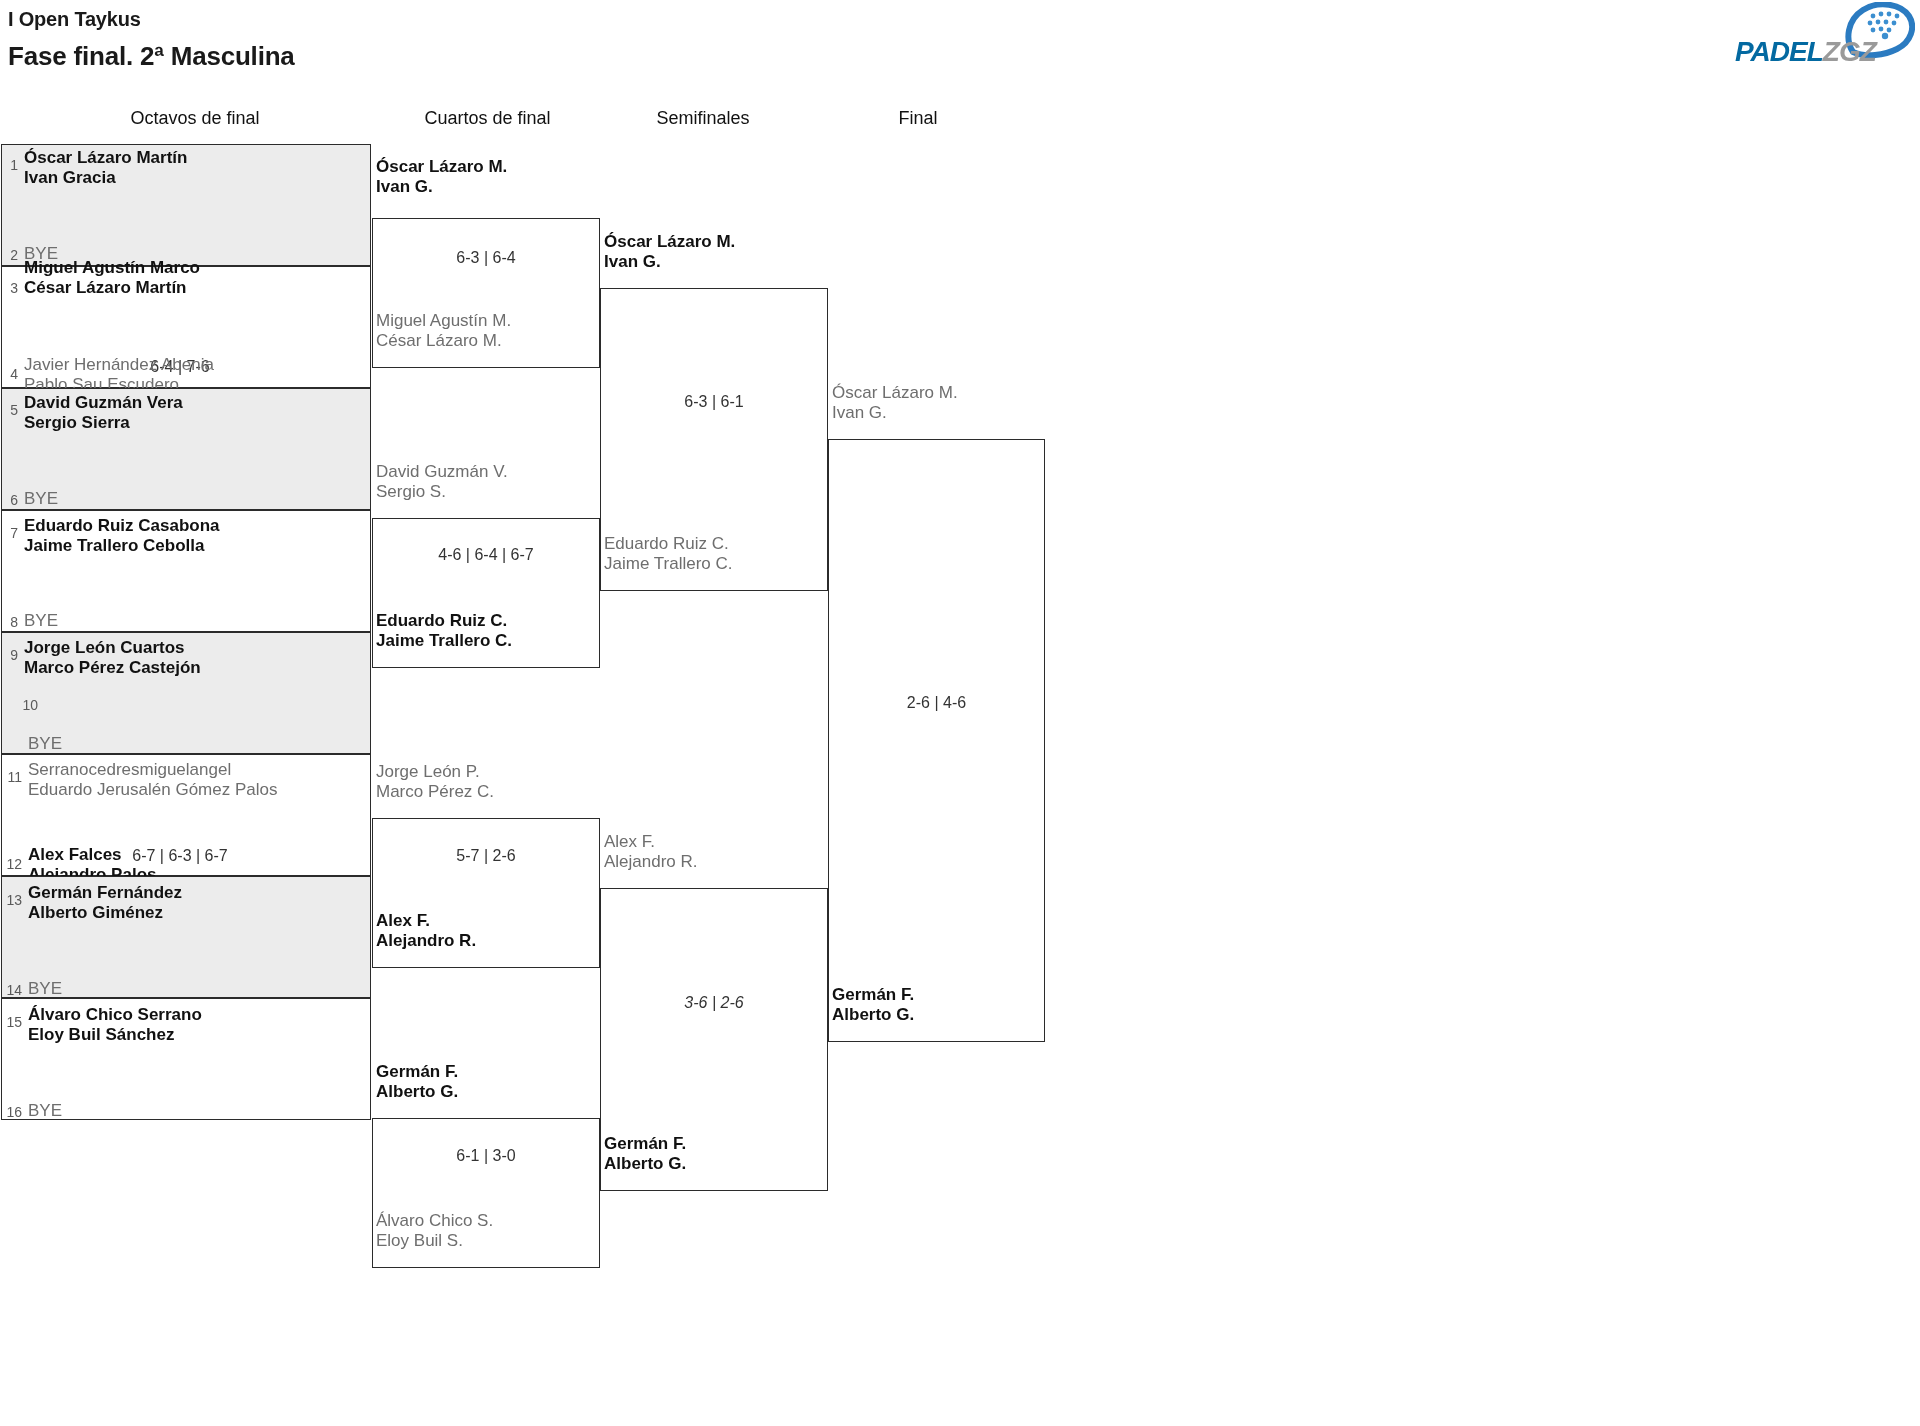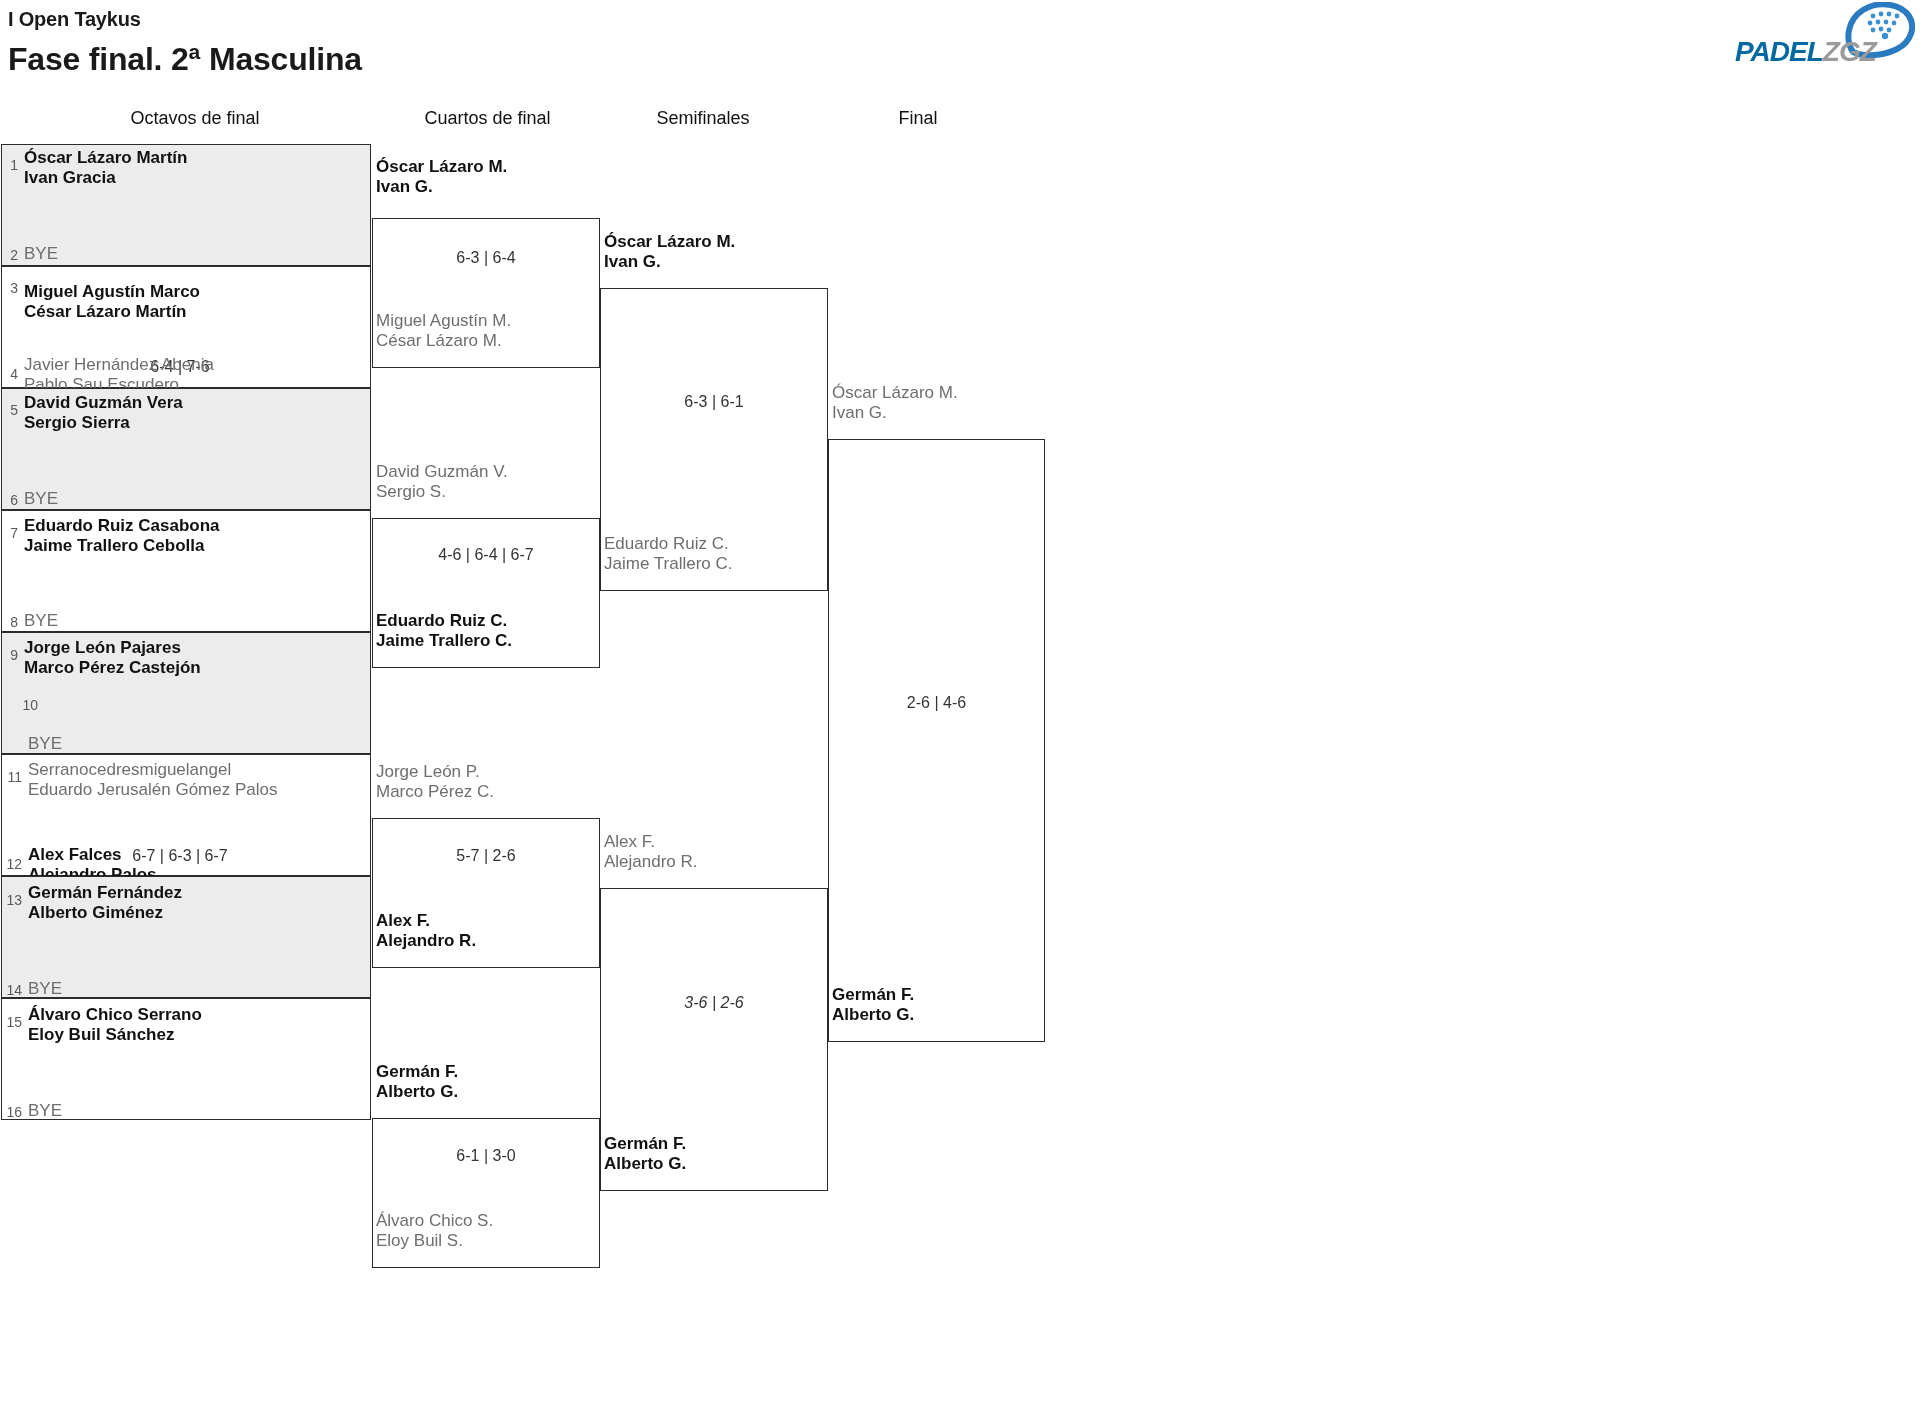"Fase final. 2ª Masculina" .title-line2 { font-size: 32px -> 26px }
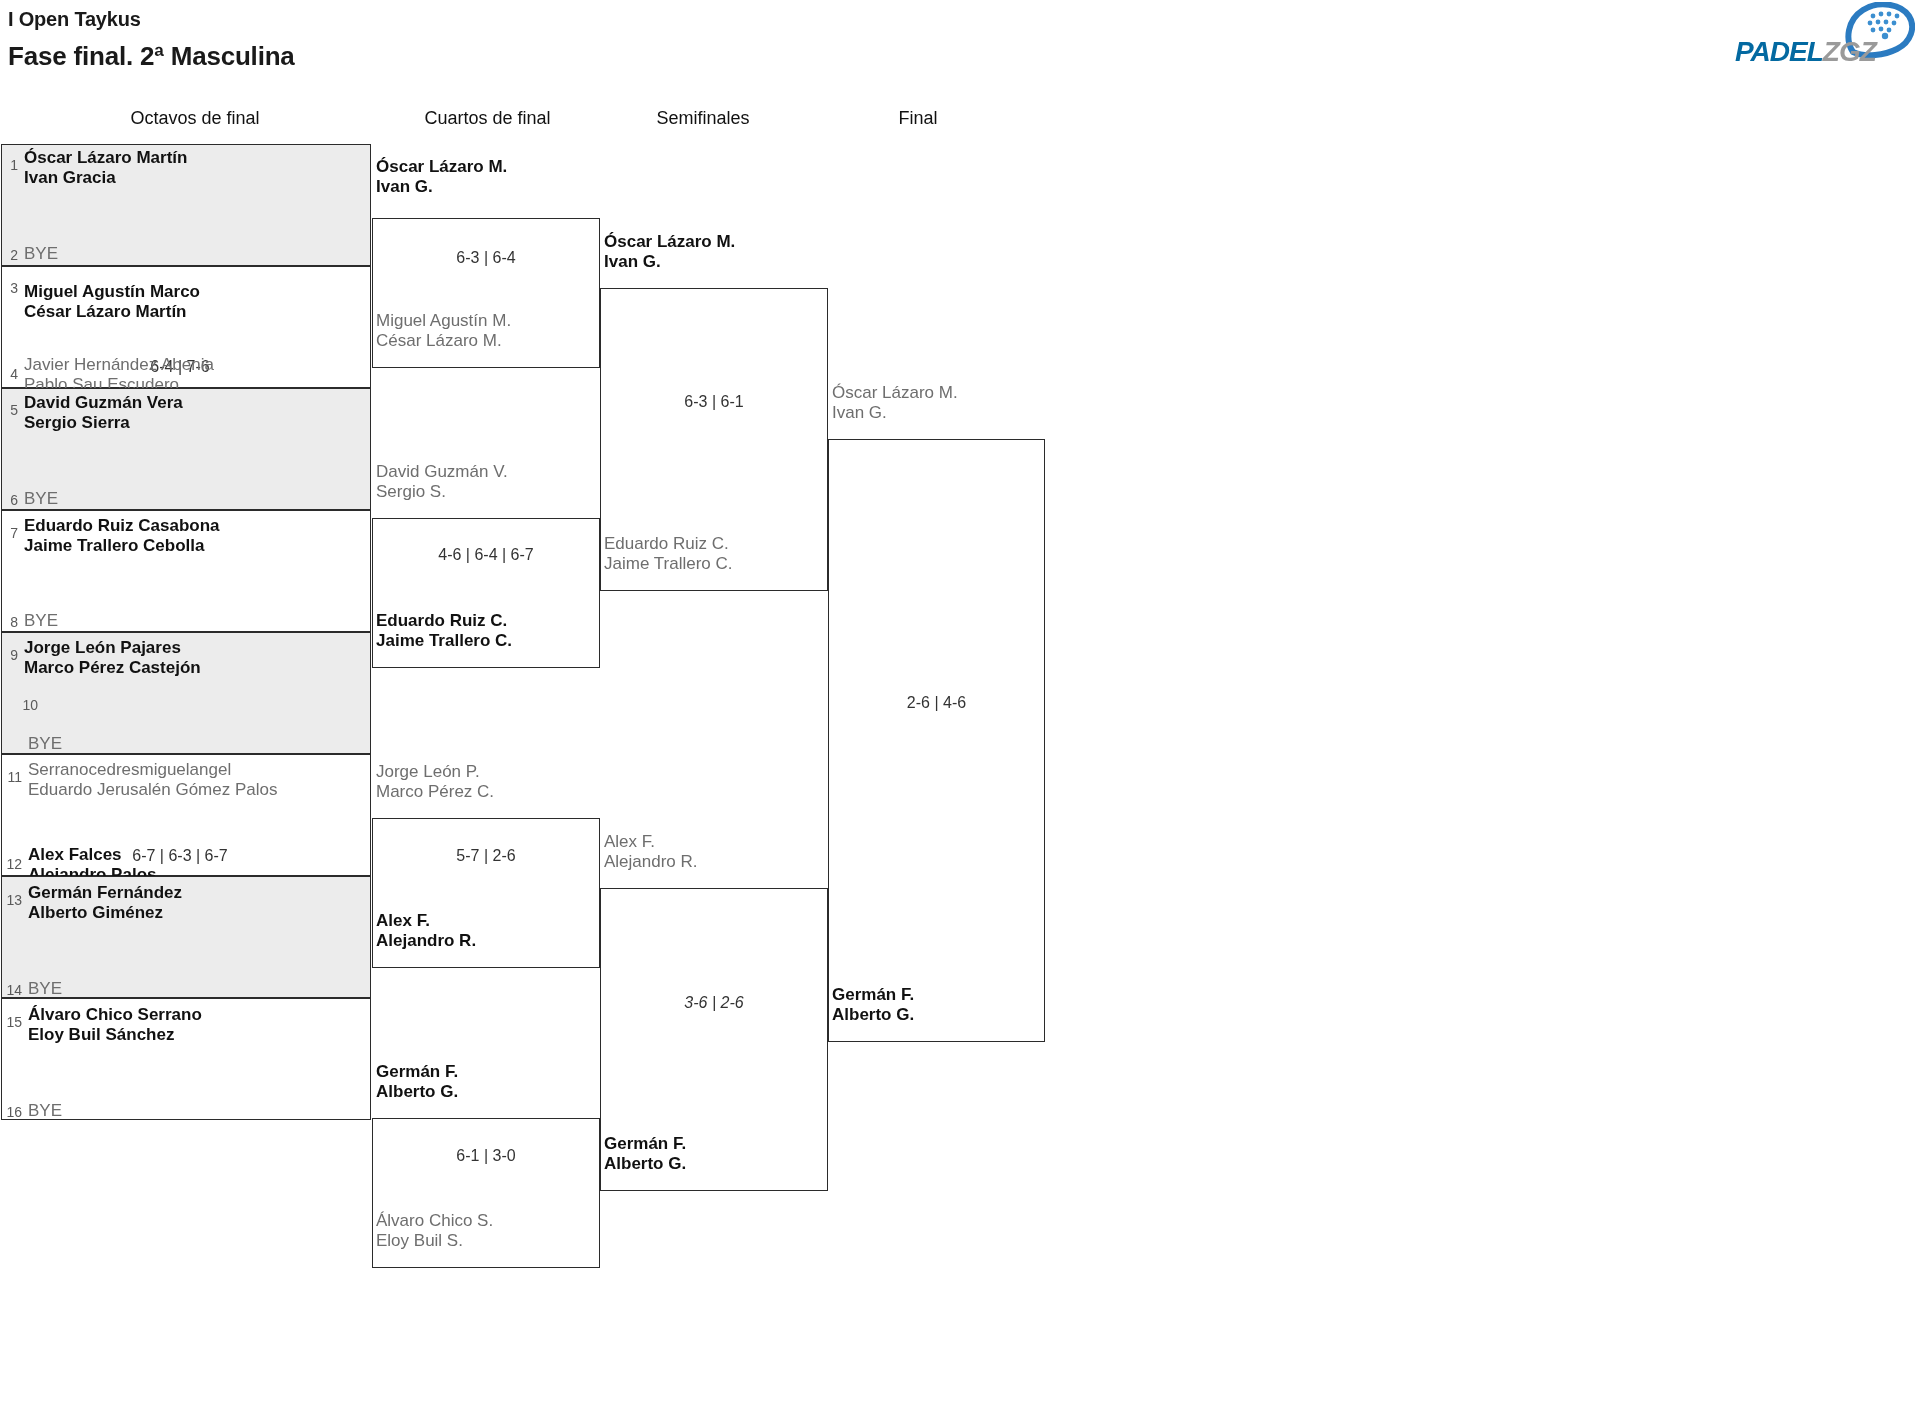"Miguel Agustín Marco" div.team { top: 282px -> 258px }
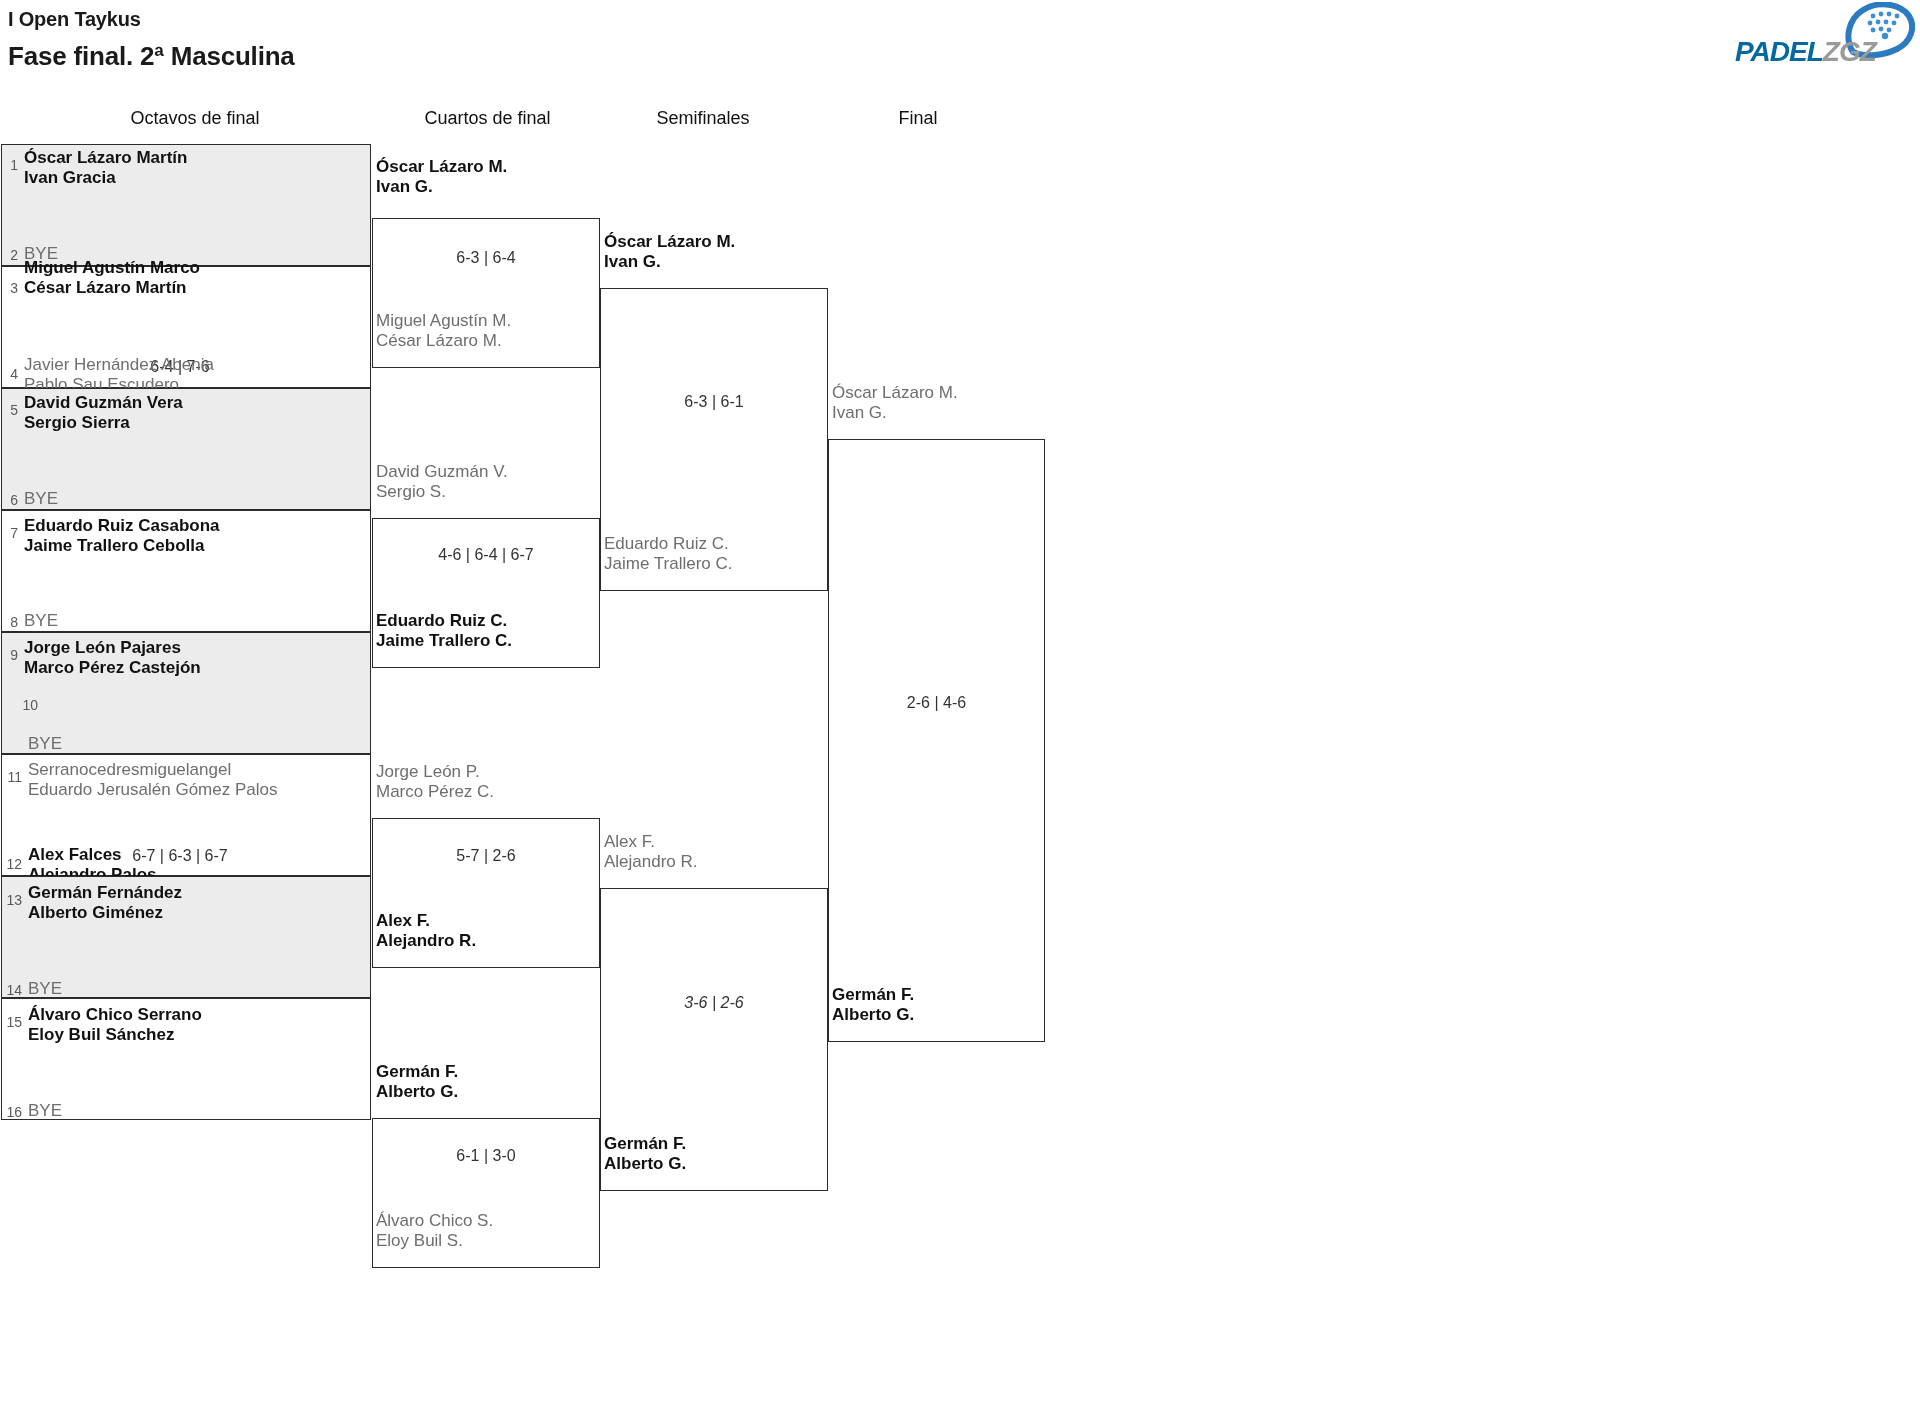"Jorge León Pajares" span.ln { text: Pajares -> Cuartos }
